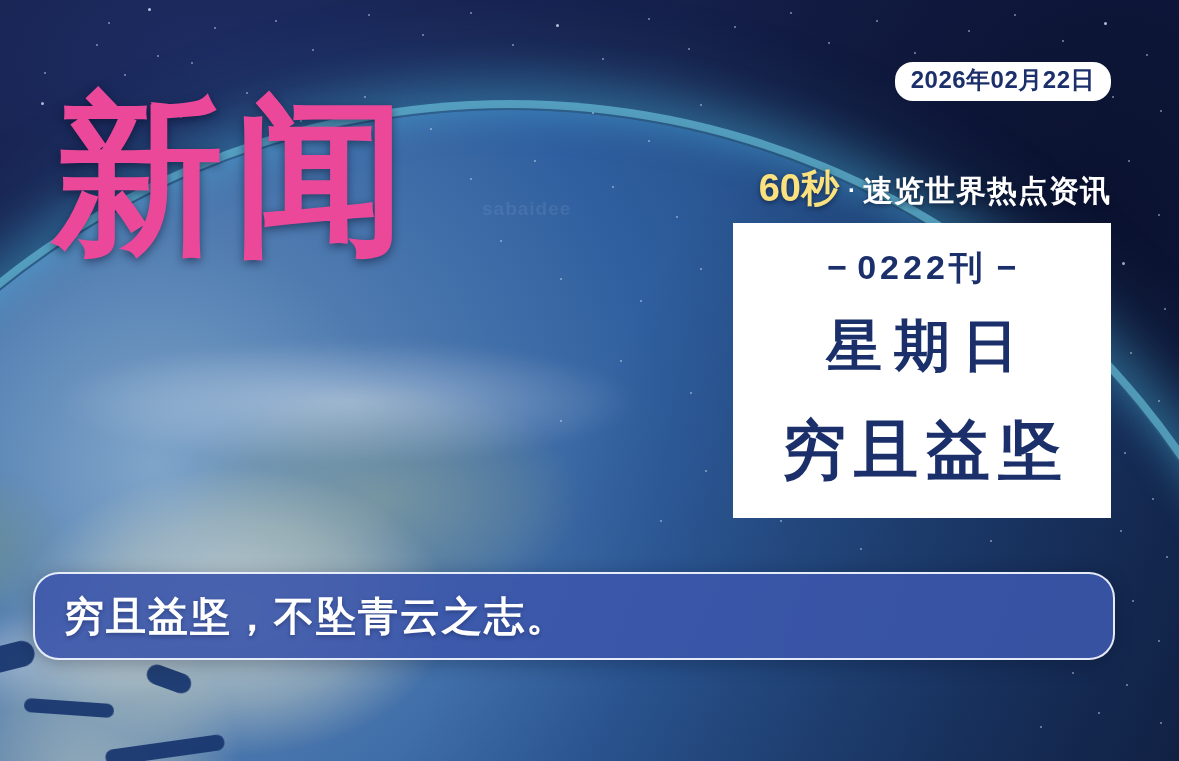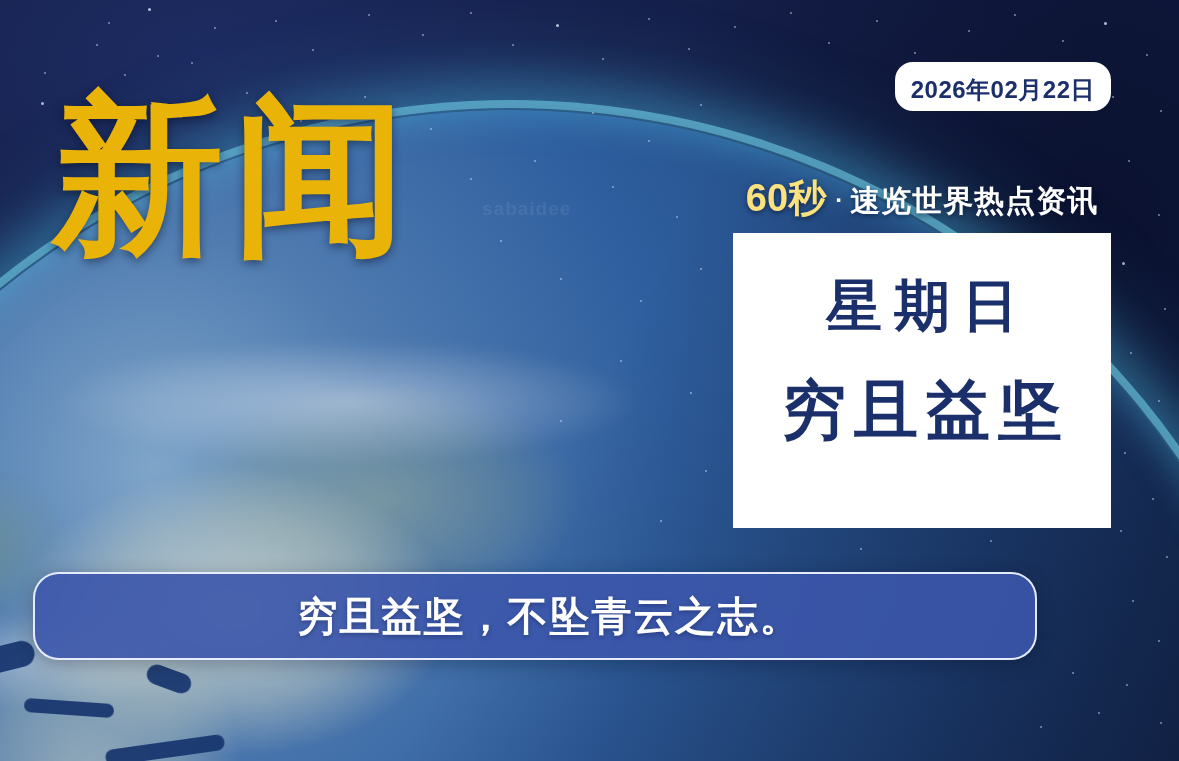"新闻" .title-bottom { color: #eab308 -> #ec4899 }
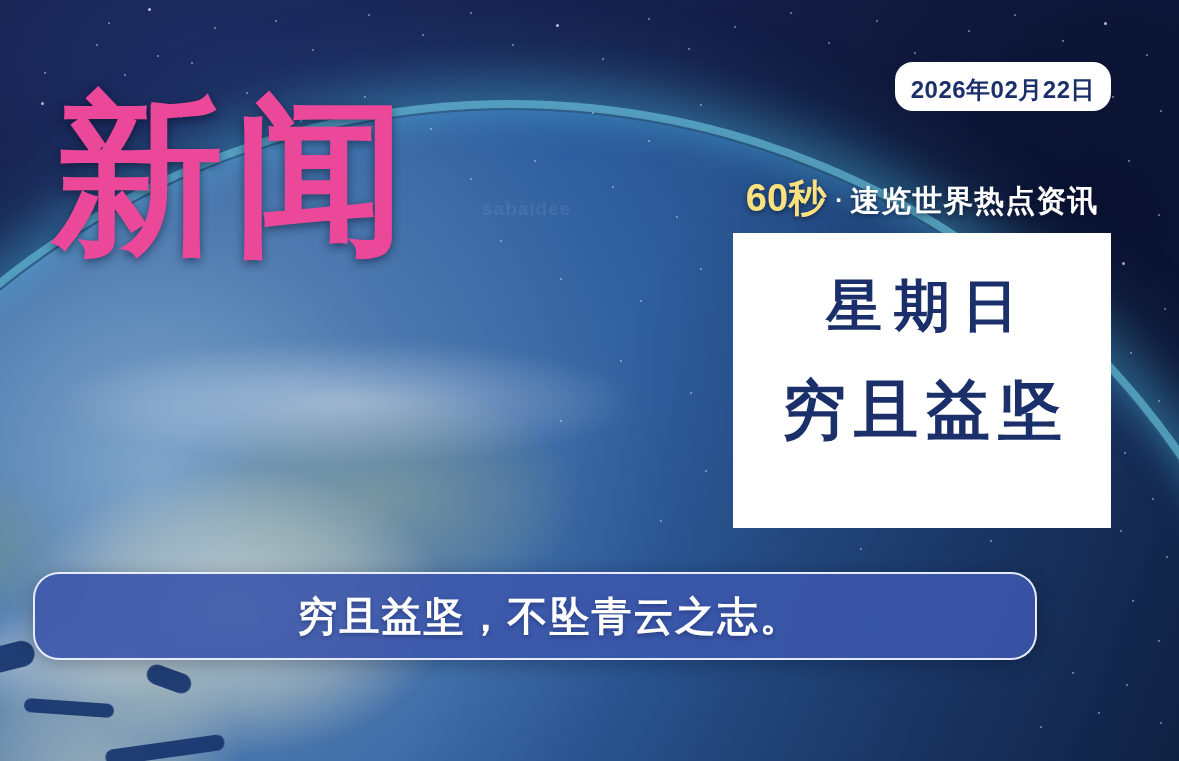"2026年02月22日" .date-pill { padding: 15px 16px 7px -> 5px 16px 7px }
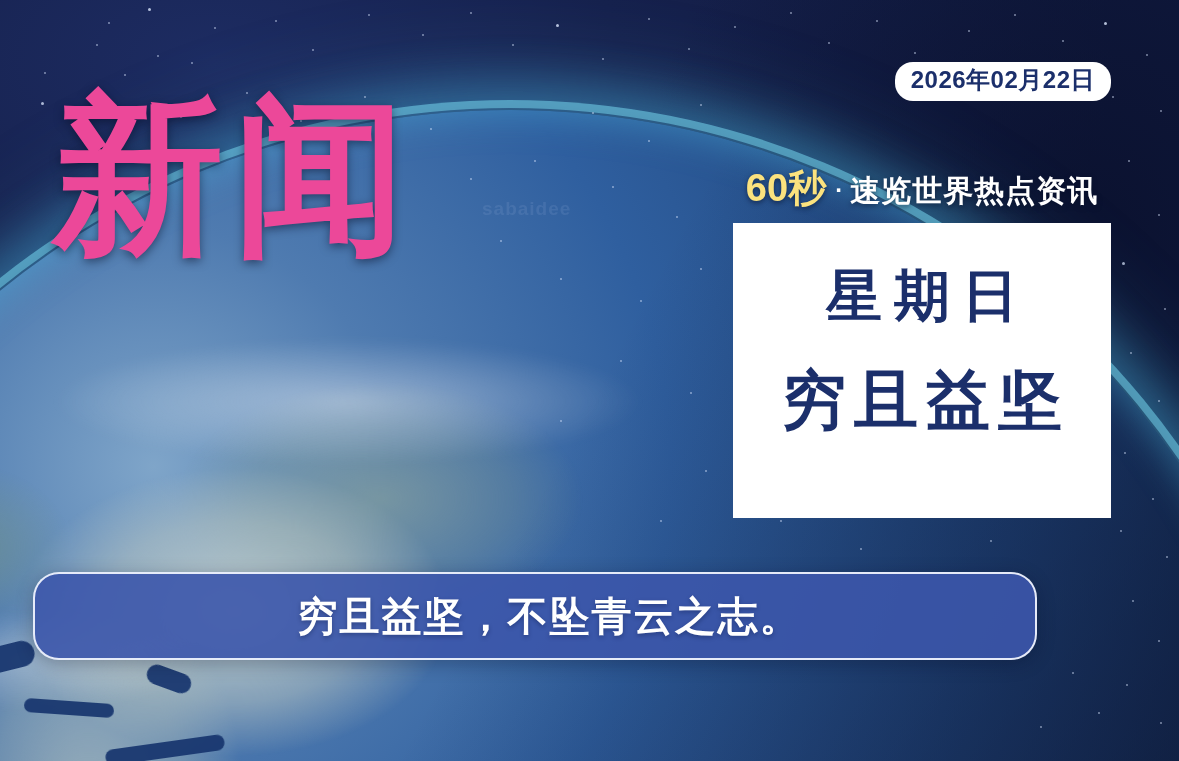"60秒" .tagline { justify-content: center -> flex-end }
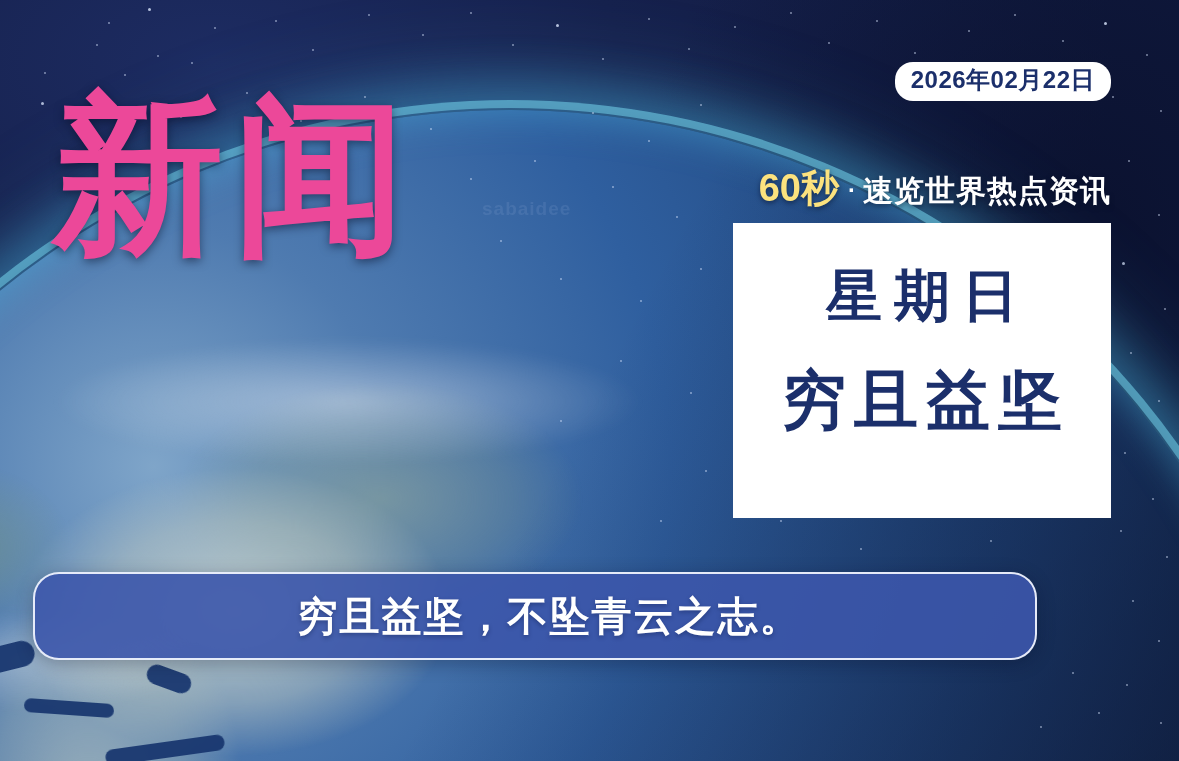"− 0222刊 −" div.issue { html: none -> <div> <span>−</span><span>0222刊</span><span>−</span> </div> }
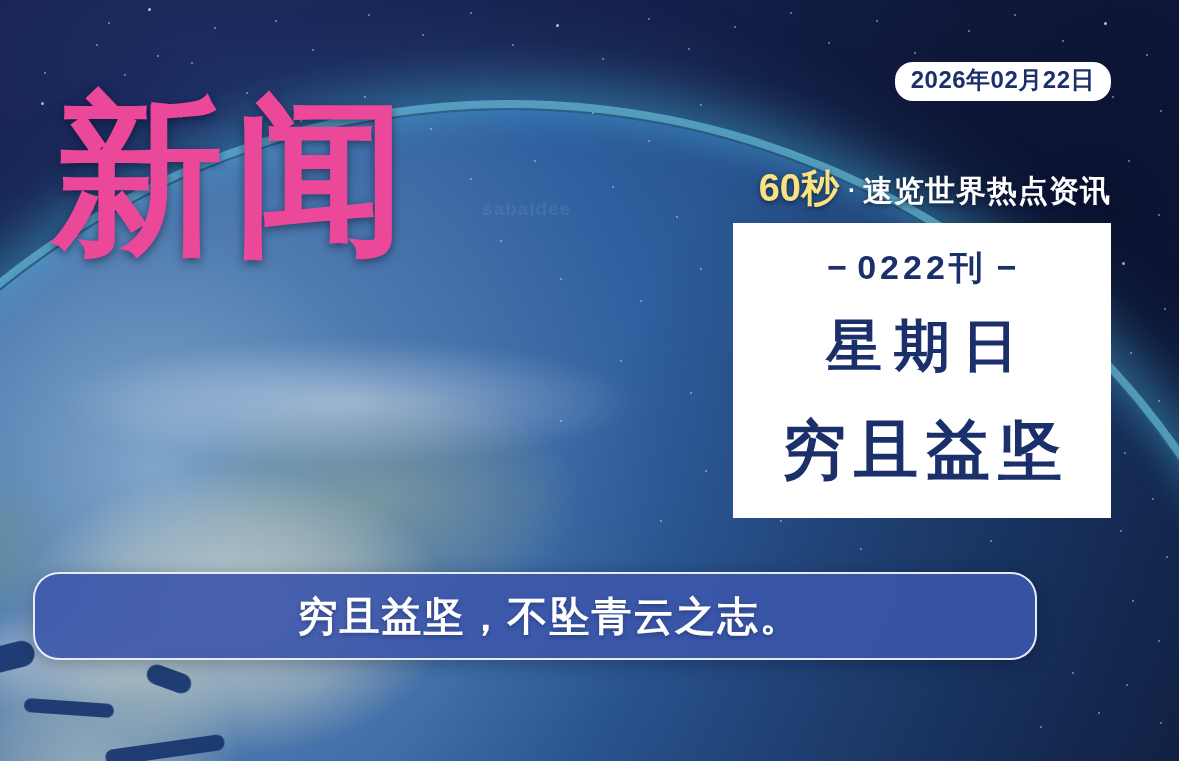"穷且益坚，不坠青云之志。" .quote-bar { justify-content: center -> none; width: 1004px -> 1082px }
